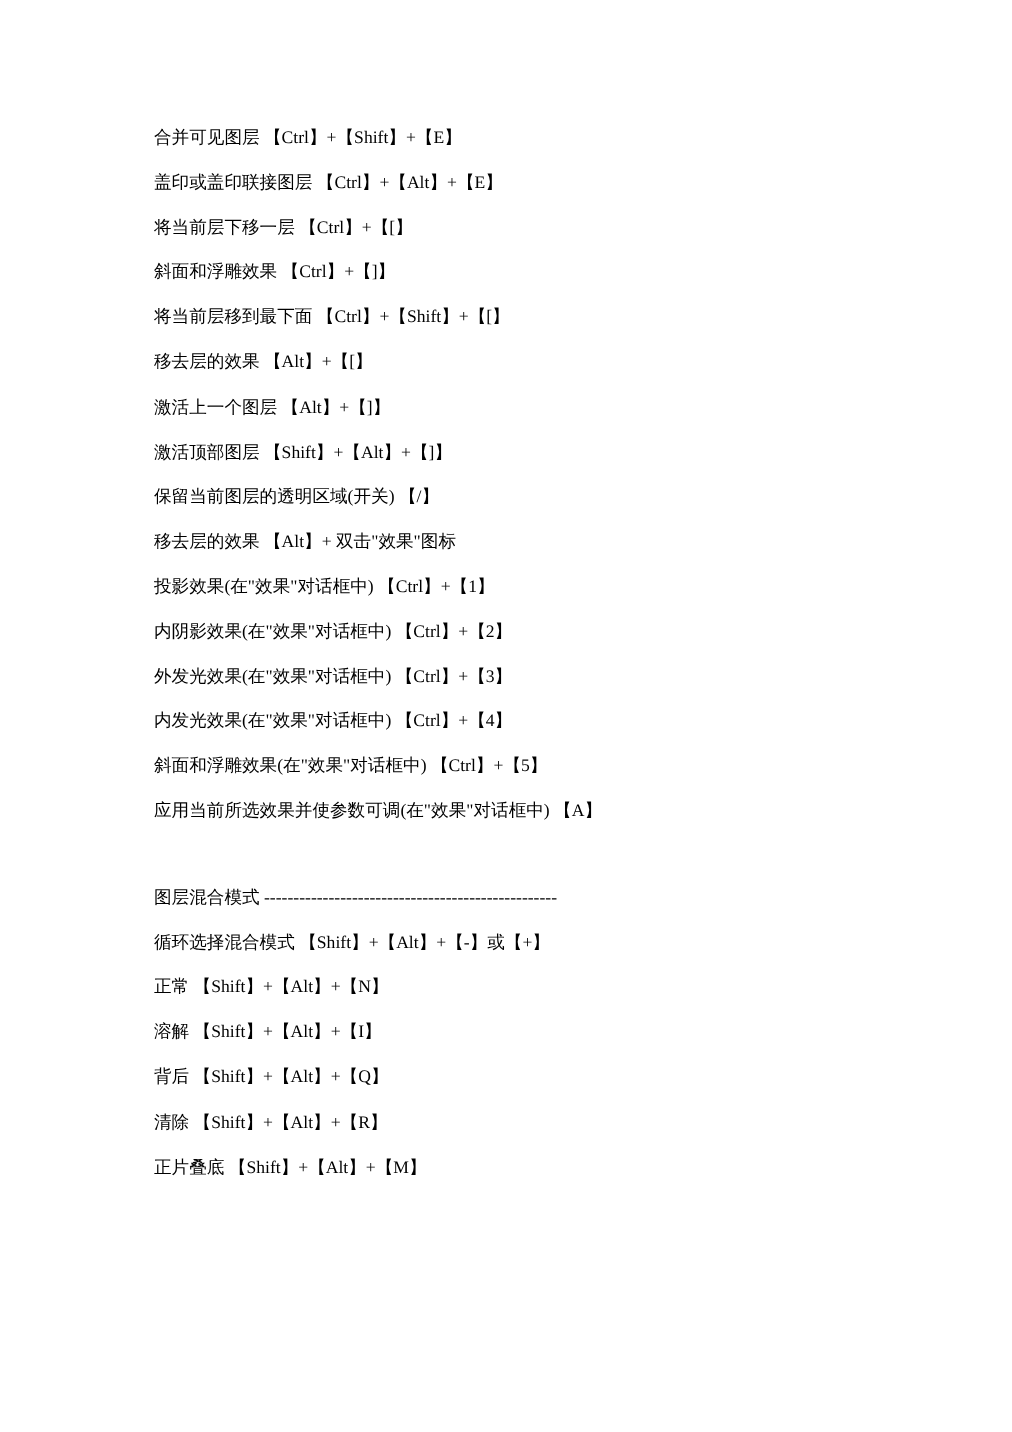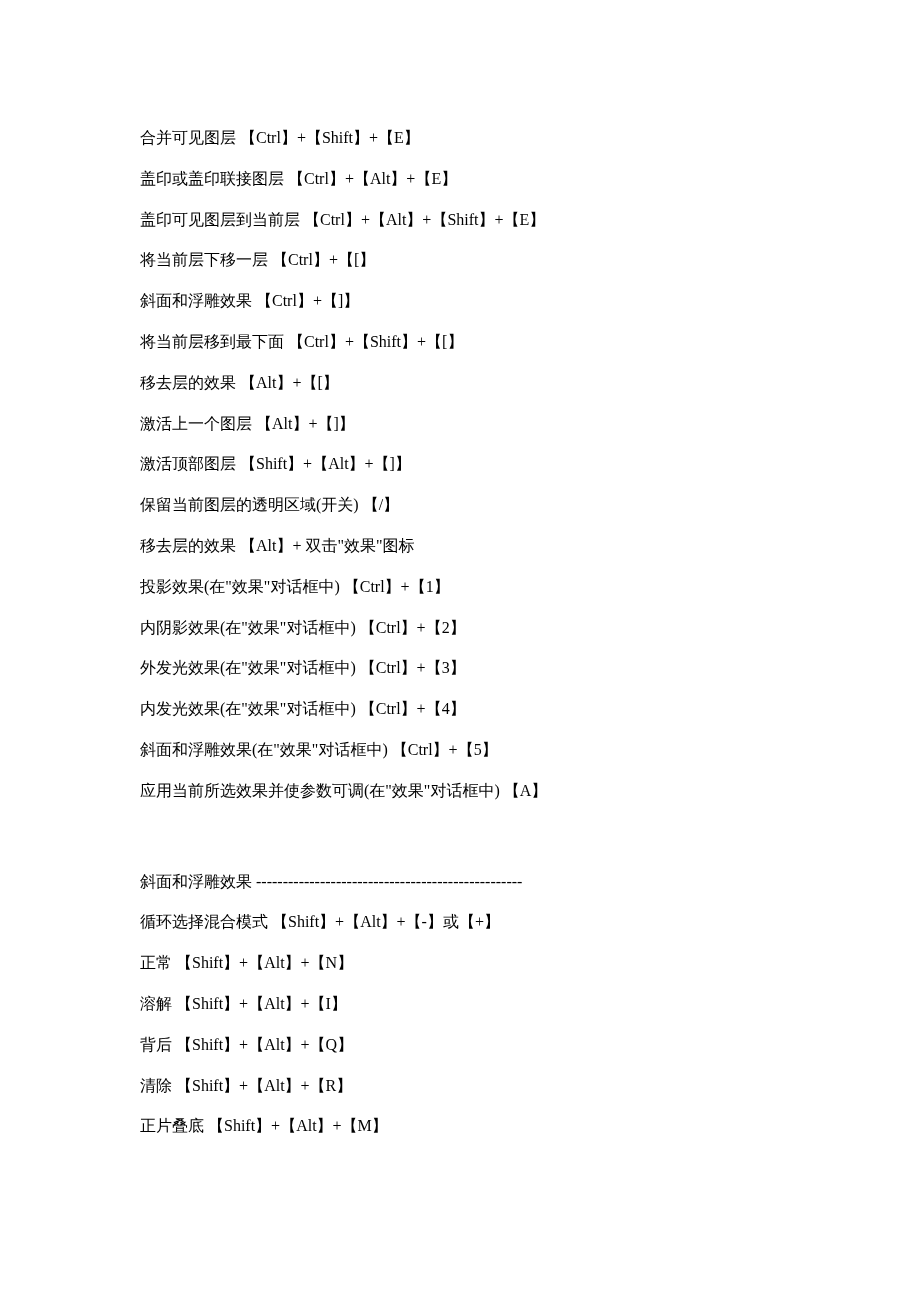"合并可见图层 【Ctrl】+【Shift】+【E】" .line { margin: 16px 0 16px 0 -> 4px 0 16px 0 }
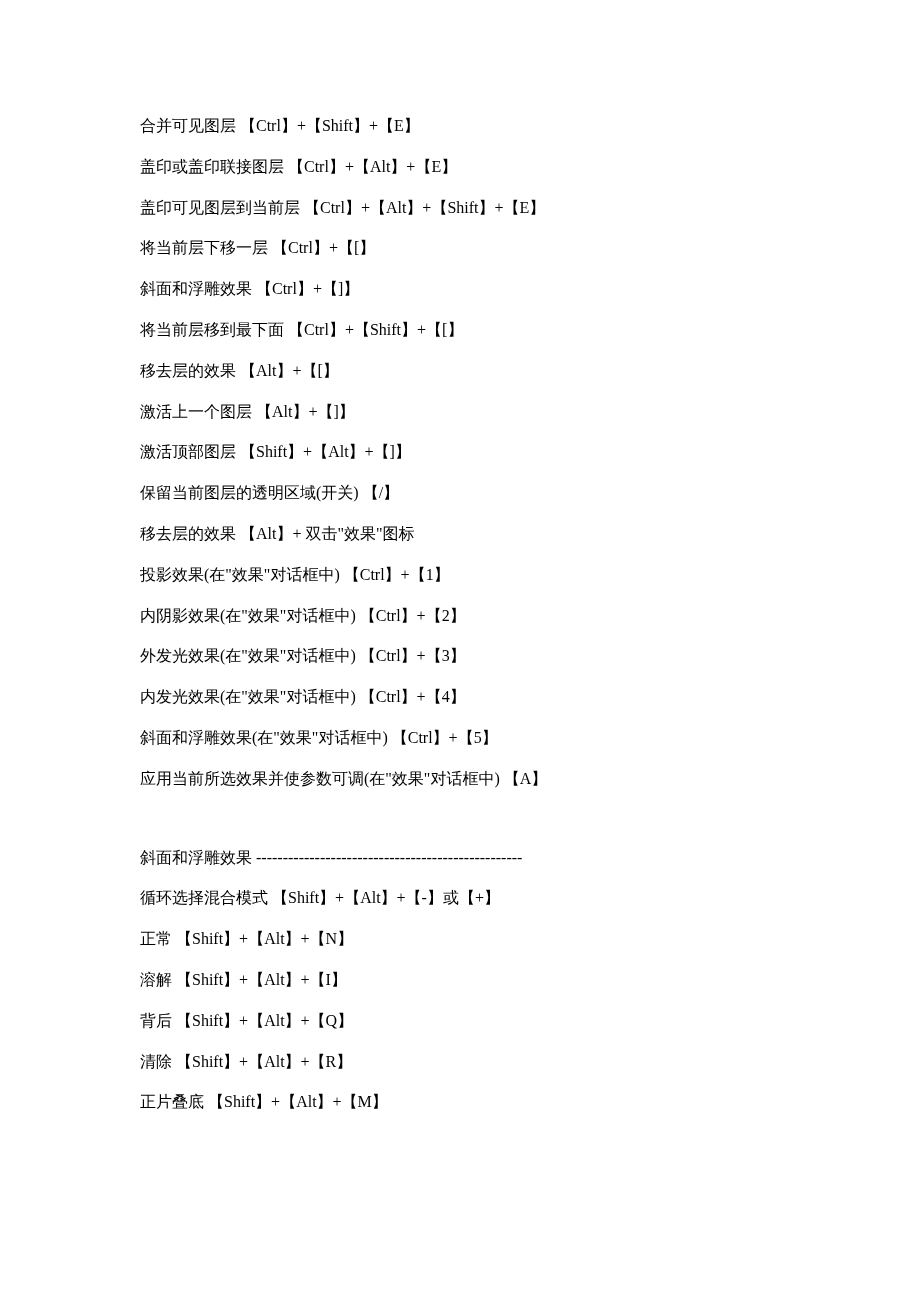"盖印可见图层到当前层 【Ctrl】+【Alt】+【Shift】+【E】" p.line { html: <p>盖印可见图层到当前层 【Ctrl】+【Alt】+【Shift】+【E】</p> -> none }
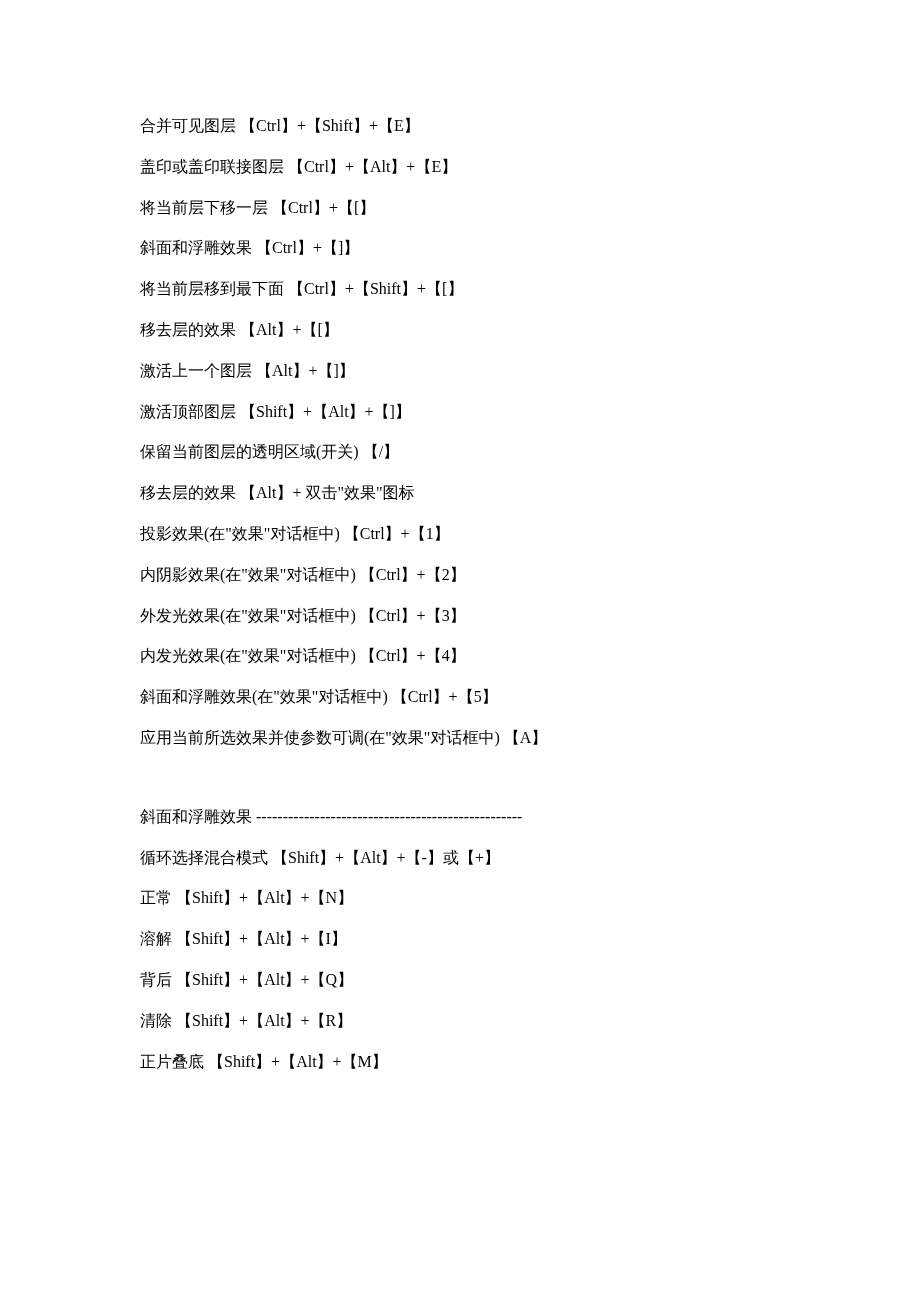"斜面和浮雕效果" p.line { text: 斜面和浮雕效果 -> 图层混合模式 }
